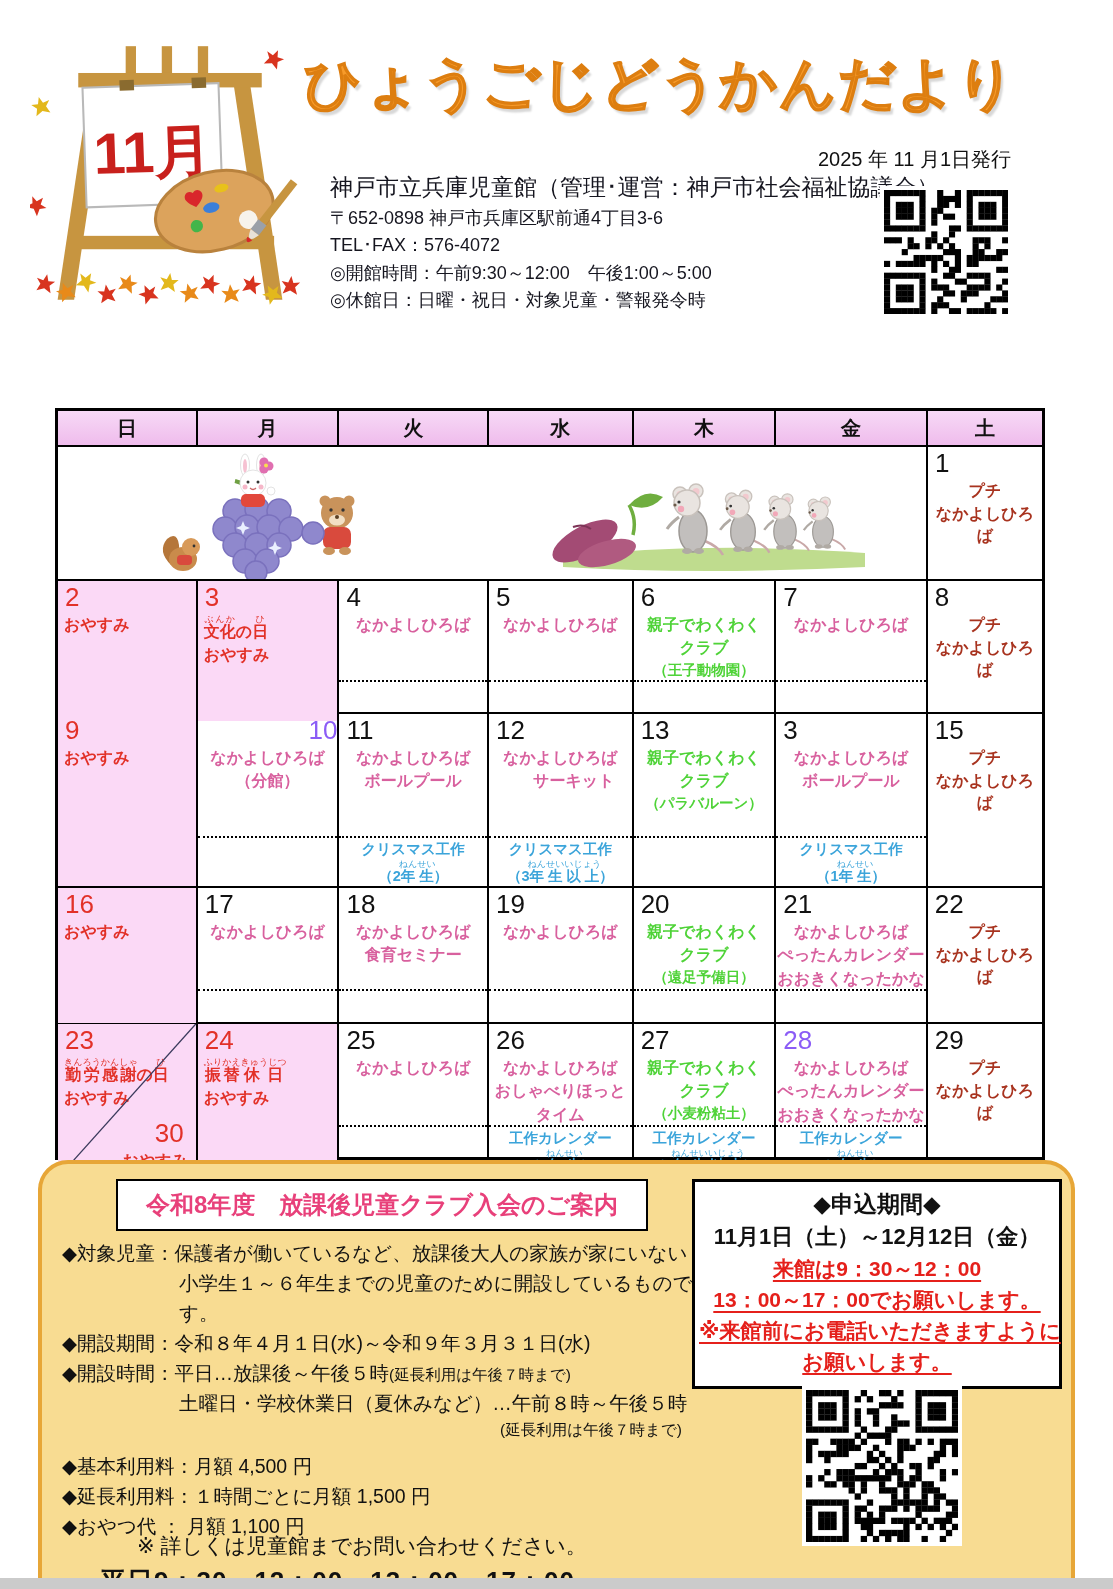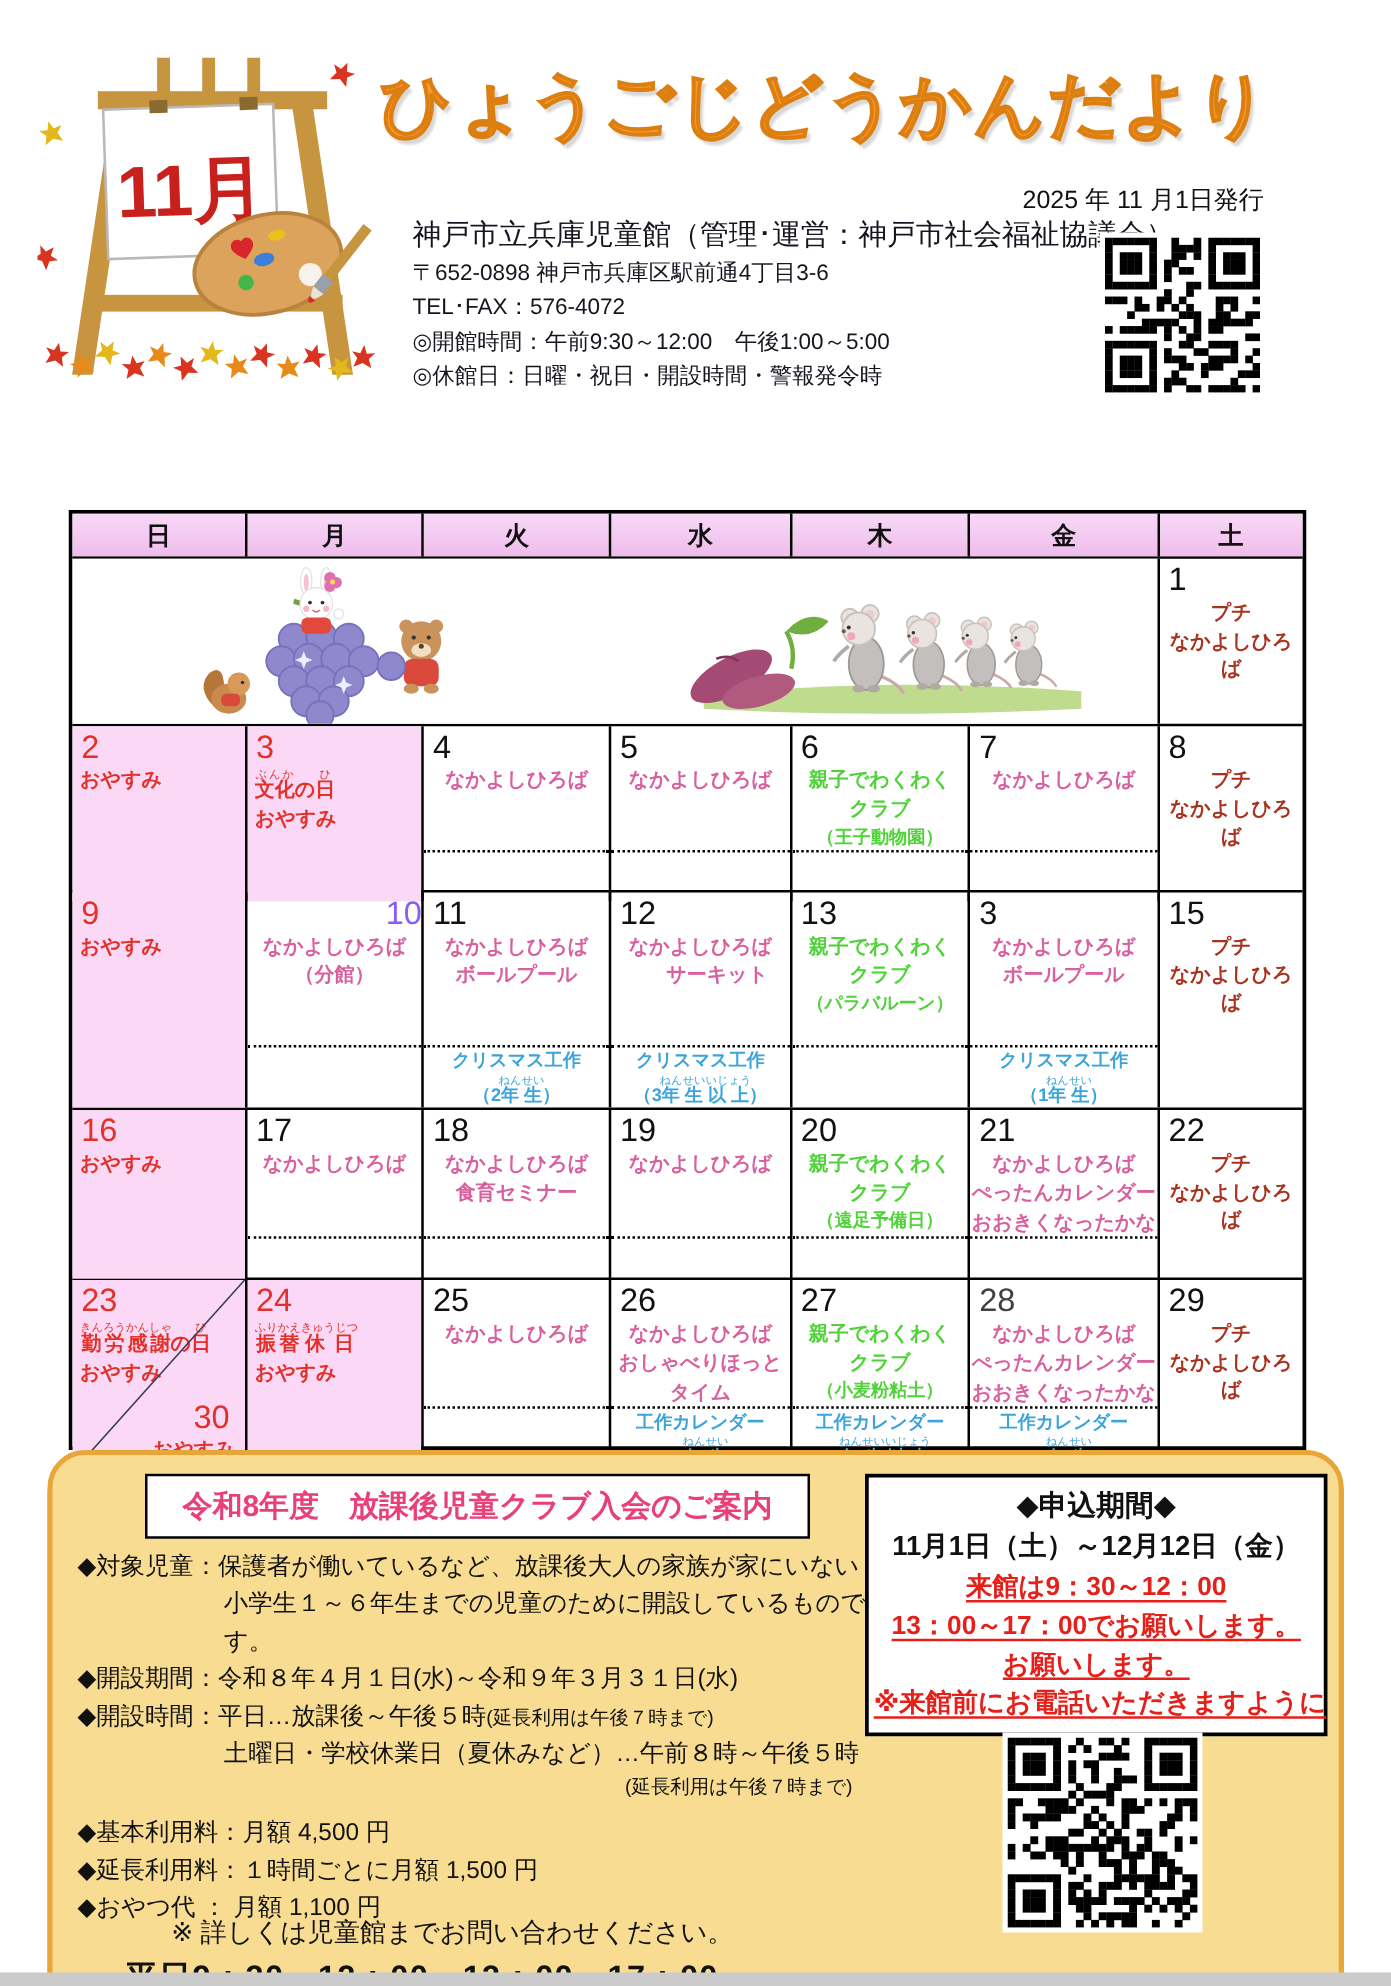"◎休館日：日曜・祝日・開設時間・警報発令時" div { text: 開設時間 -> 対象児童 }
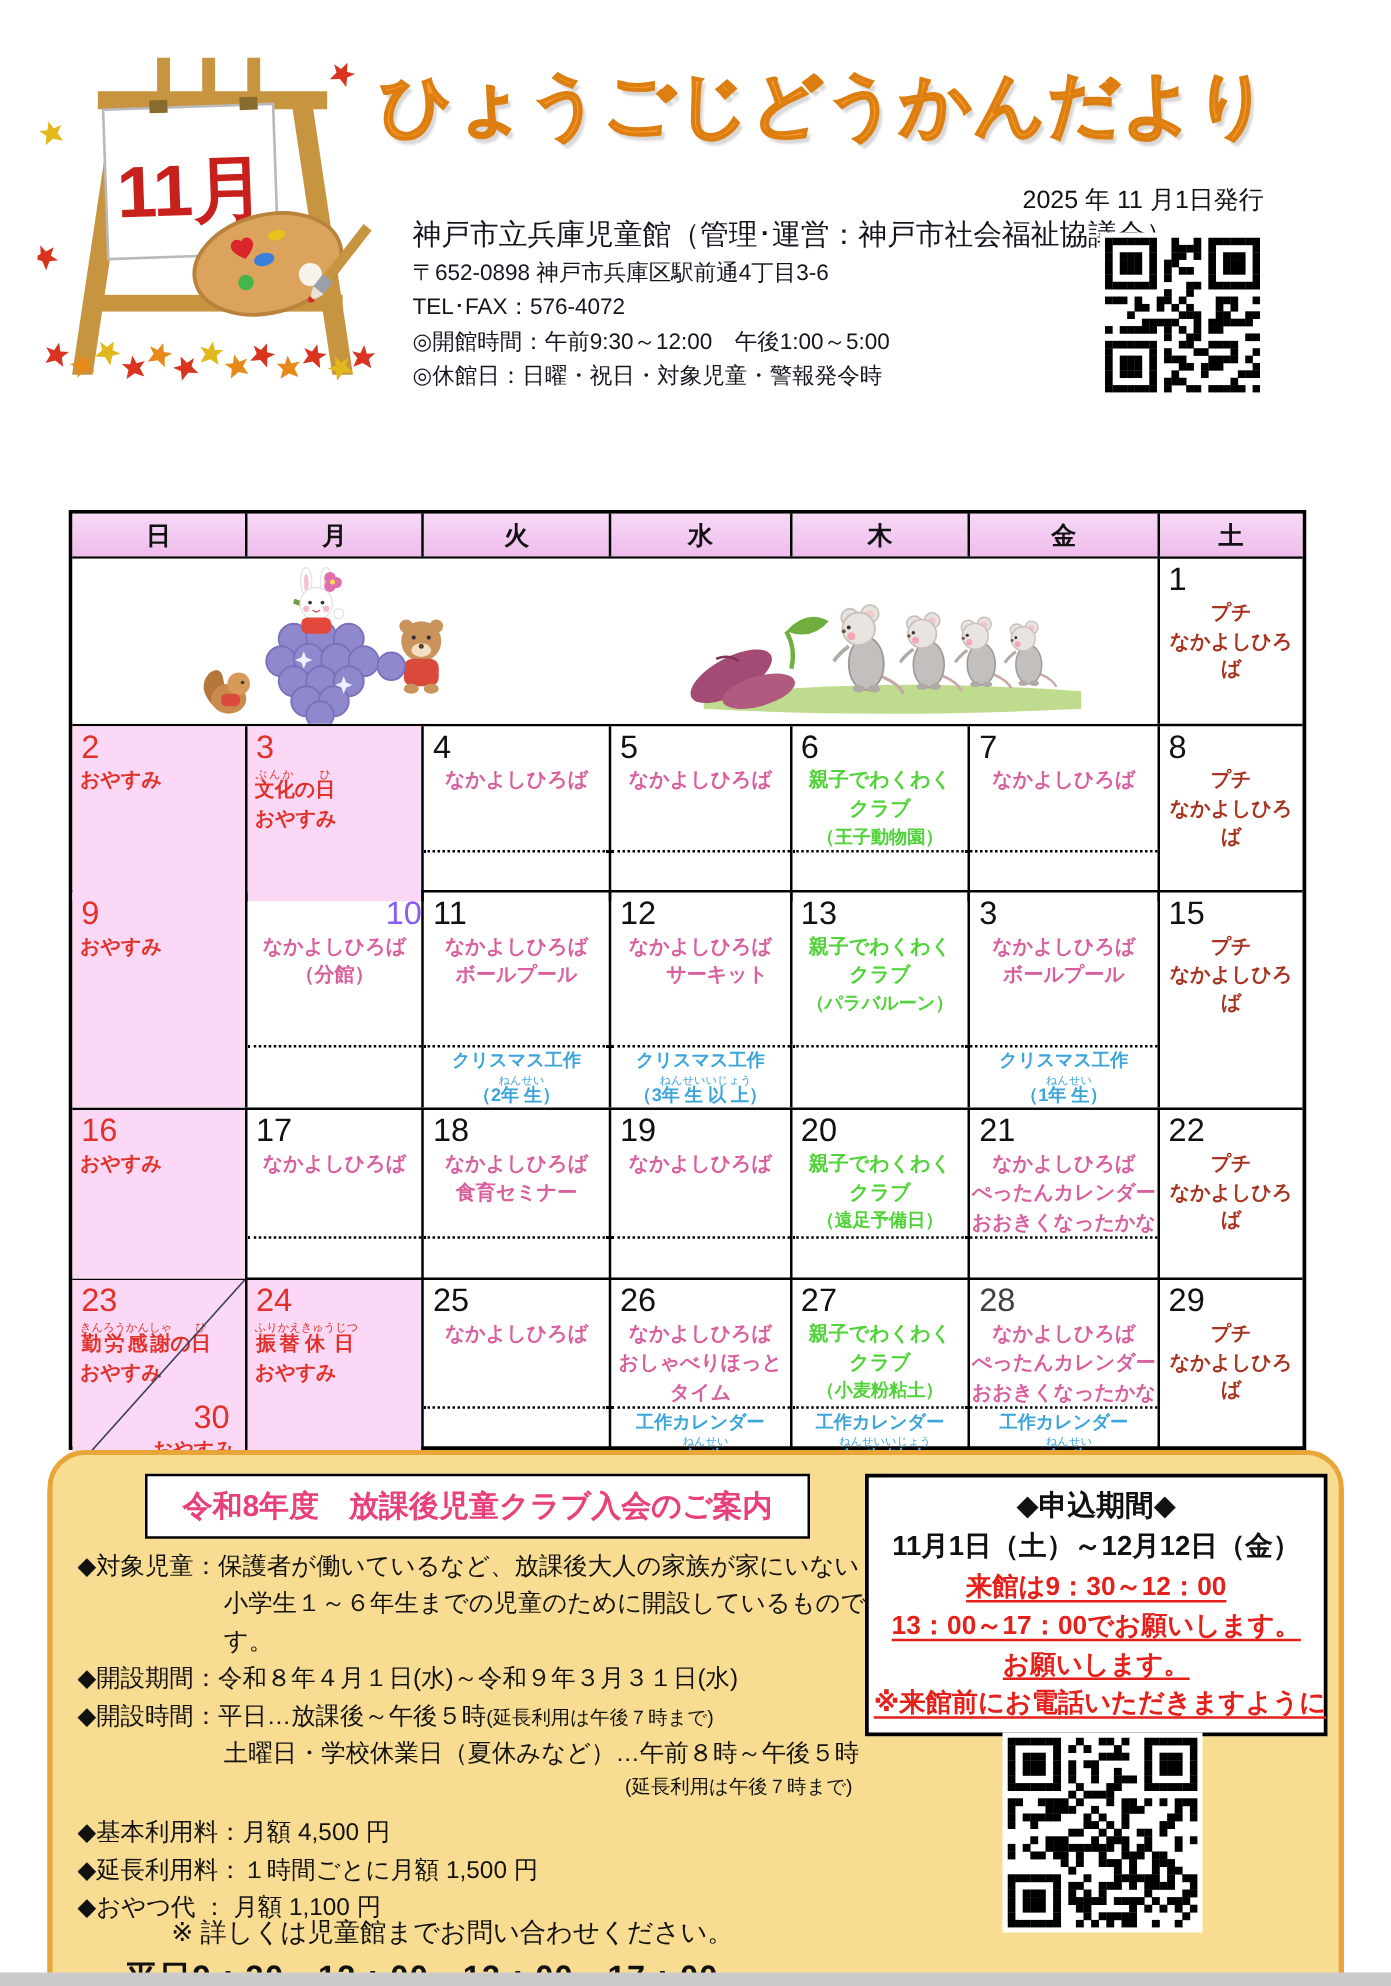"28" div.d-num { color: #404040 -> #8b5cf6 }
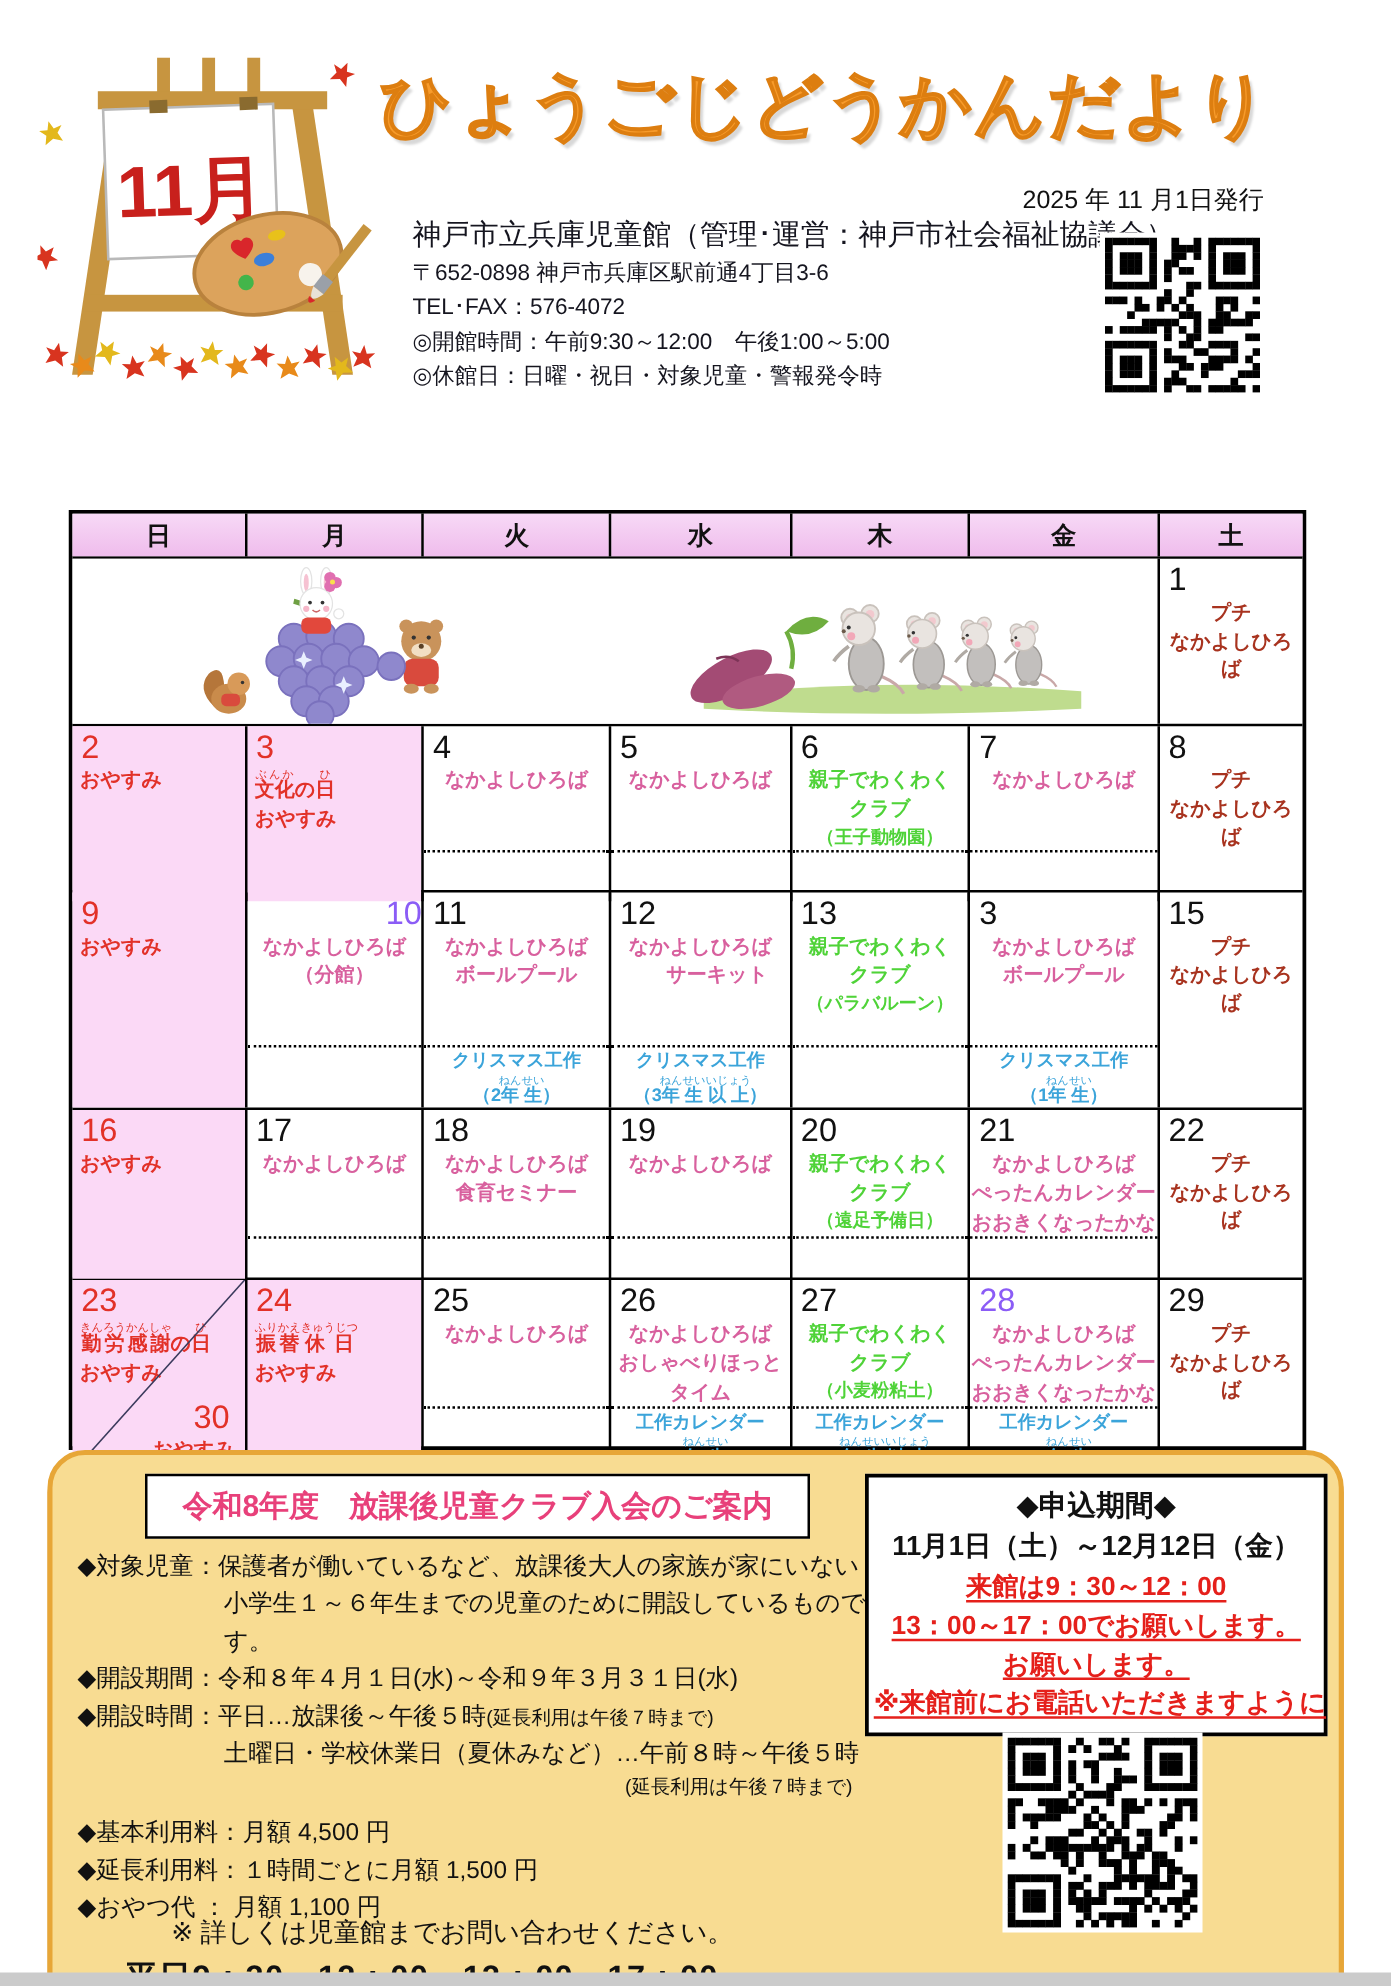"お願いします。" div.app-red { order: before "※来館前にお電話いただきますように" -> after "※来館前にお電話いただきますように" }
